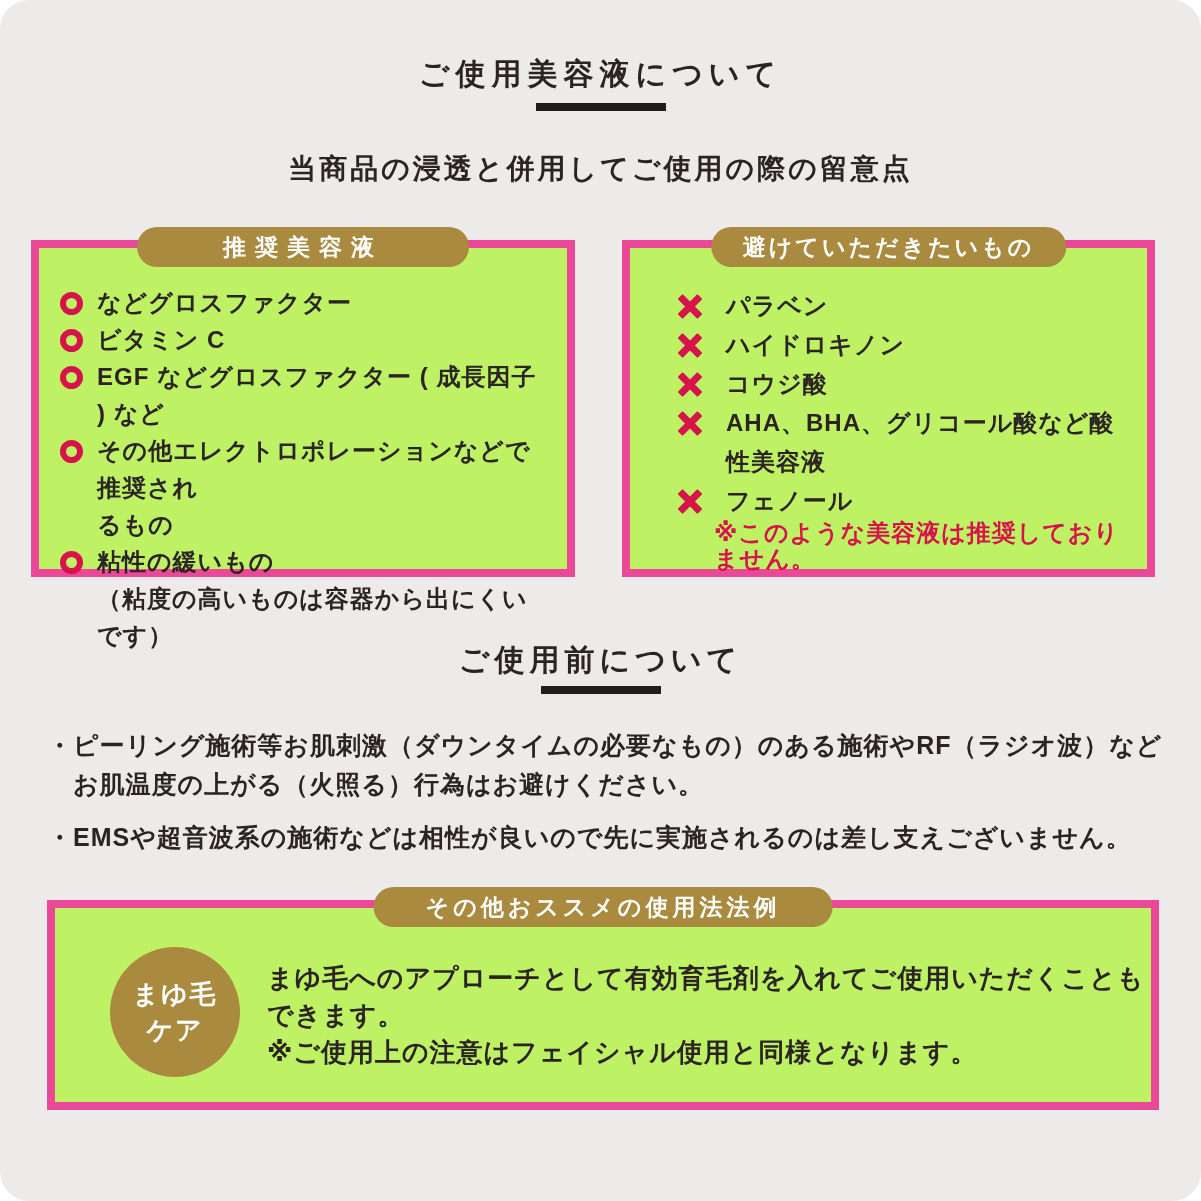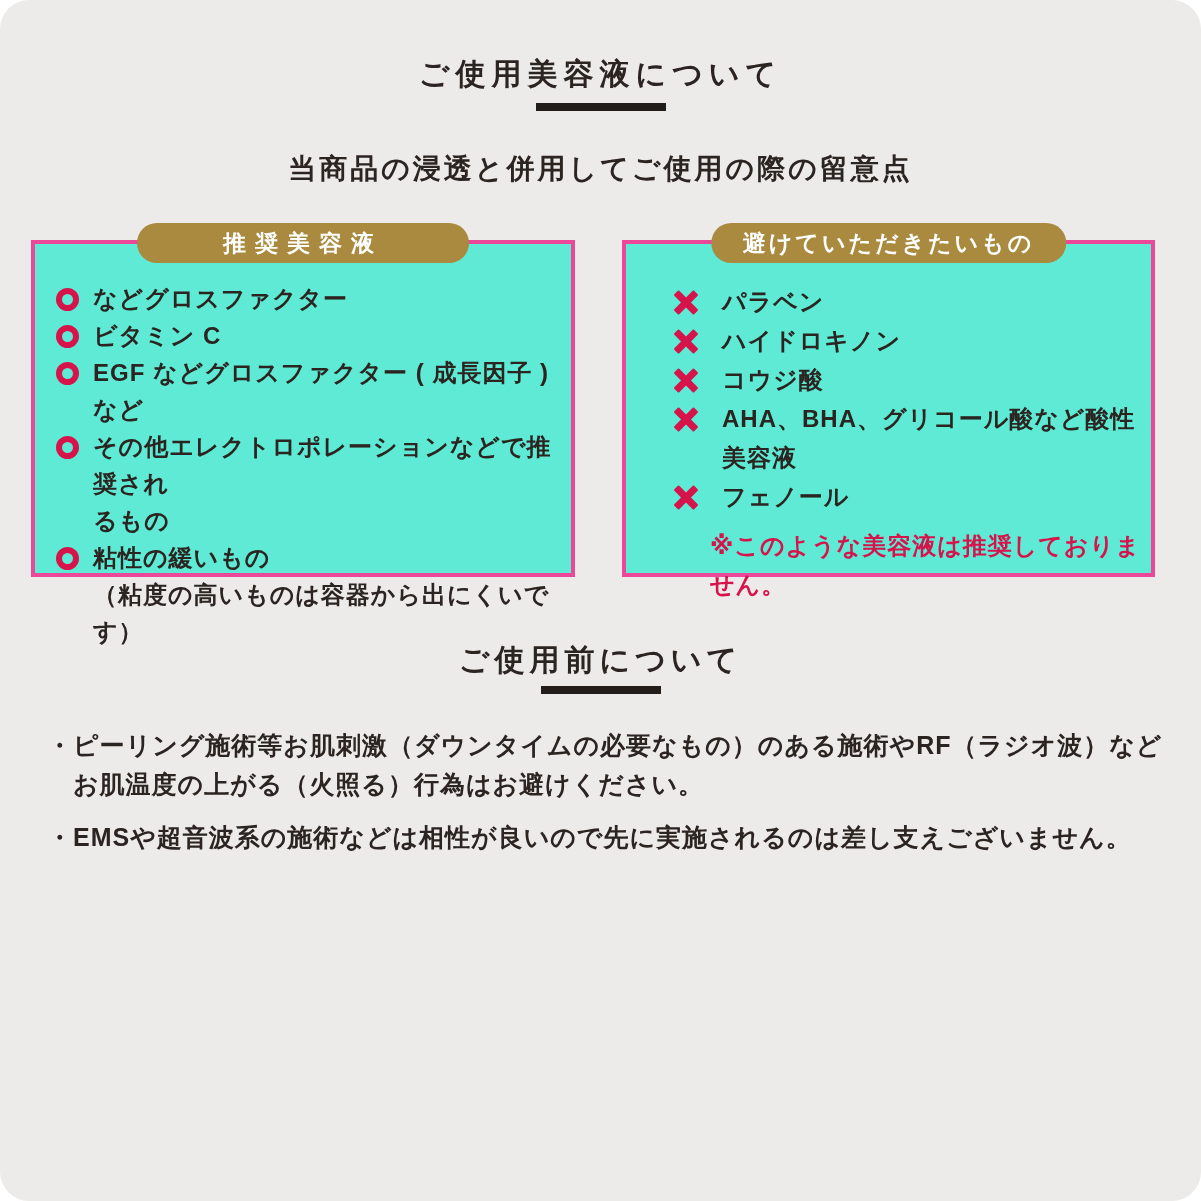"推奨美容液" .gbox { background: #5eead4 -> #bef264; border: 4px solid #ec4899 -> 8px solid #ec4899 }
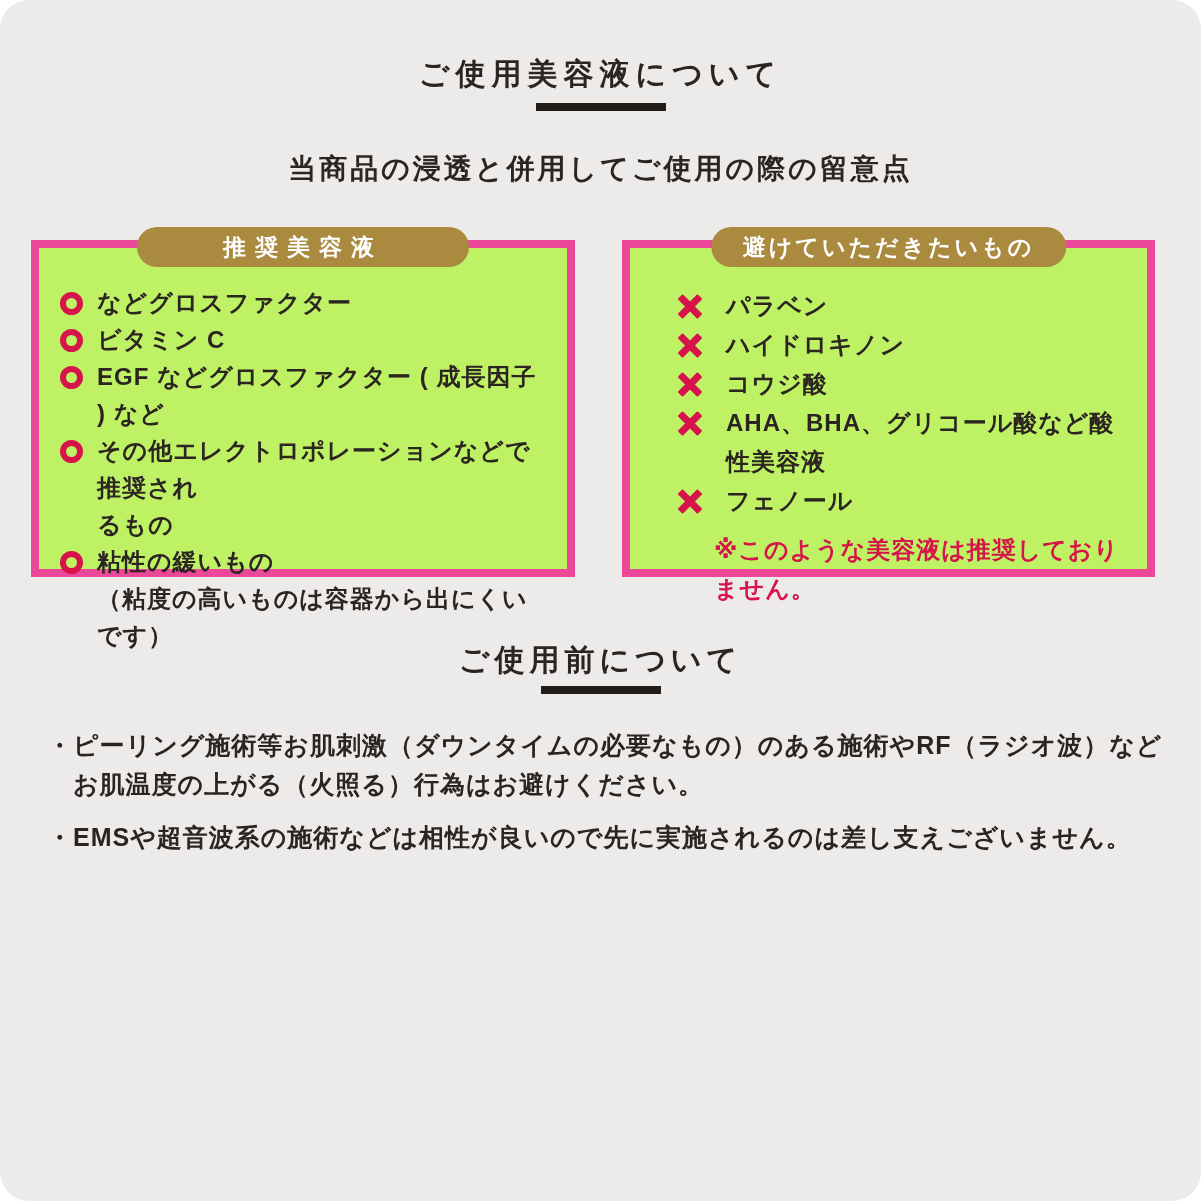"※このような美容液は推奨しておりません。" .avoid-note { line-height: 39px -> 26px; margin-top: 10px -> 0 }
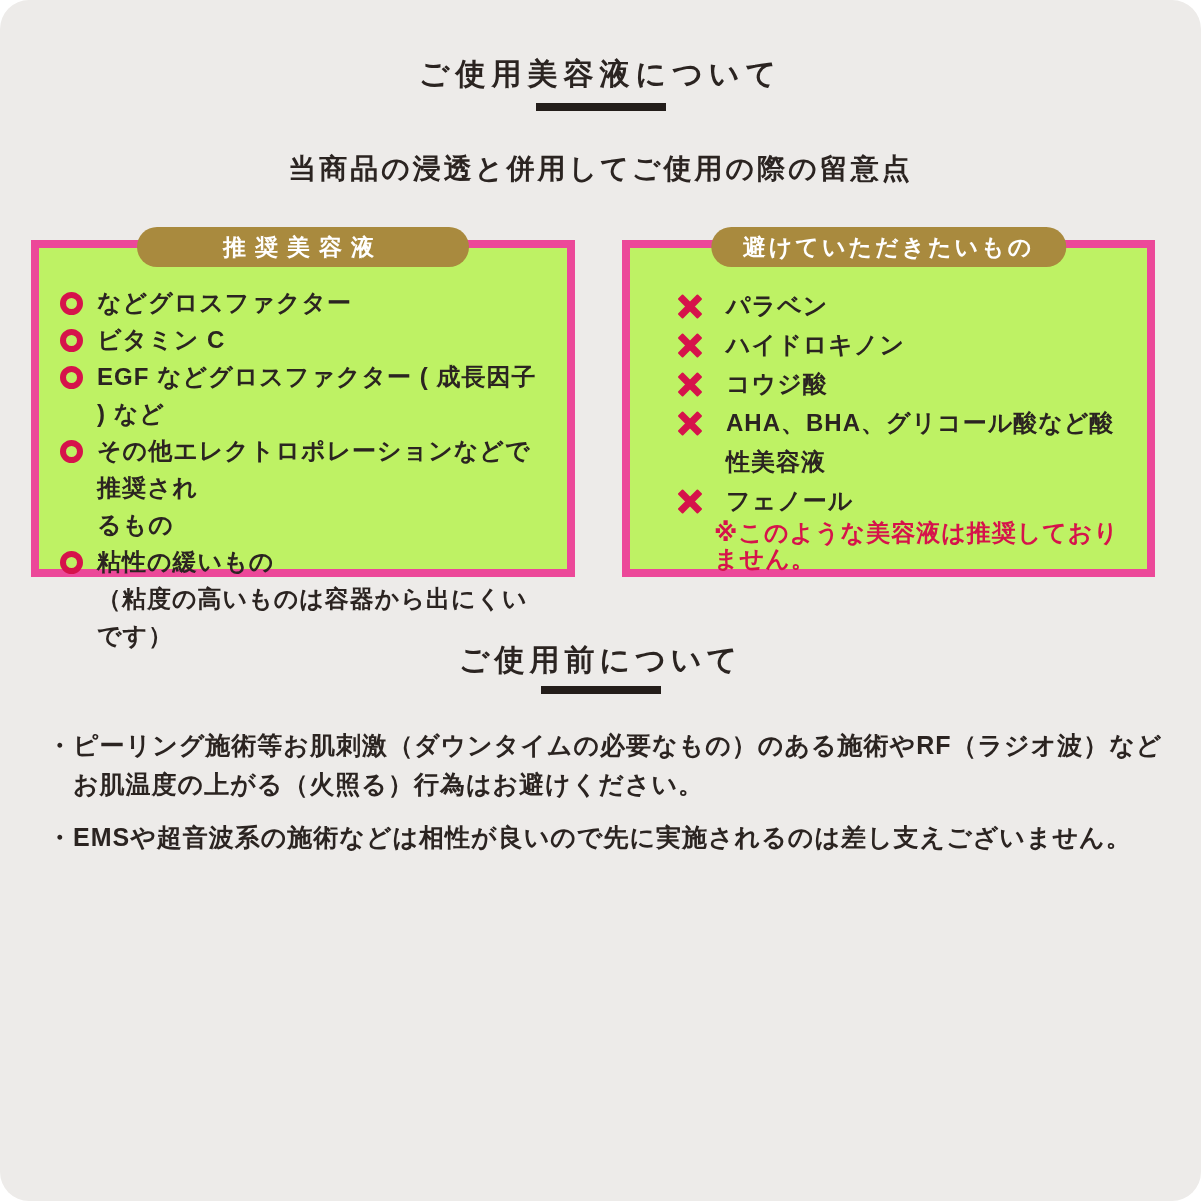"その他おススメの使用法法例" div.gbox { html: none -> <div> <div>その他おススメの使用法法例</div> <div>まゆ毛 ケア</div> <div>まゆ毛へのアプローチとして有効育毛剤を入れてご使用いただくことも できます。 ※ご使用上の注意はフェイシャル使用と同様となります。</div> </div> }
